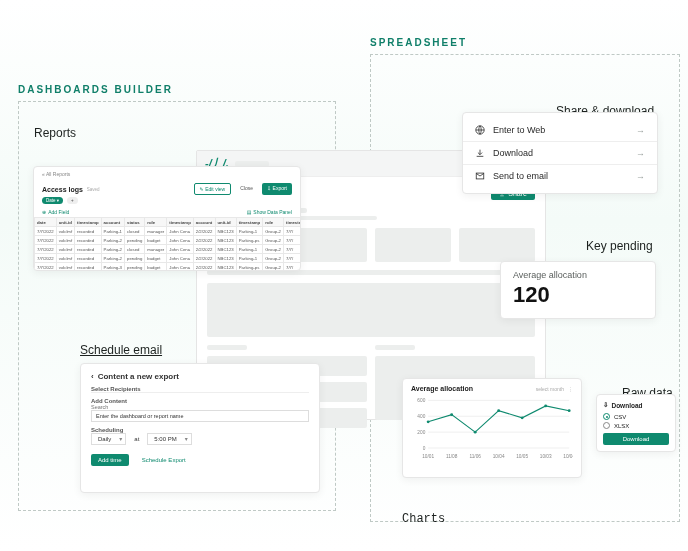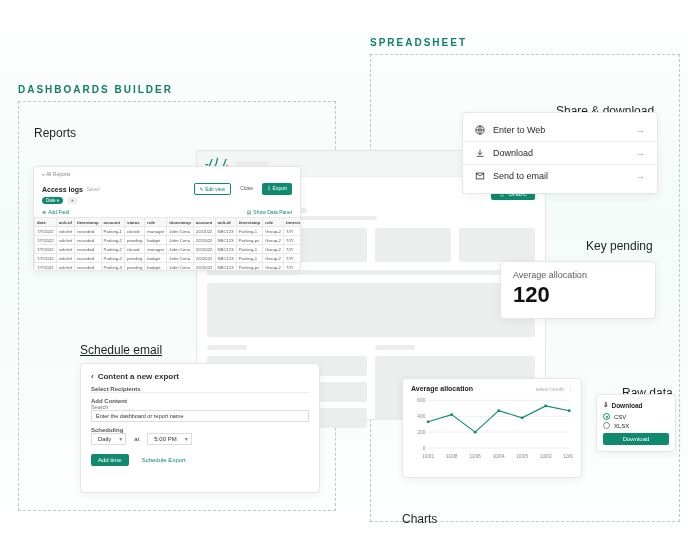"Charts" div.label { font-family: none -> Liberation Mono, monospace }
